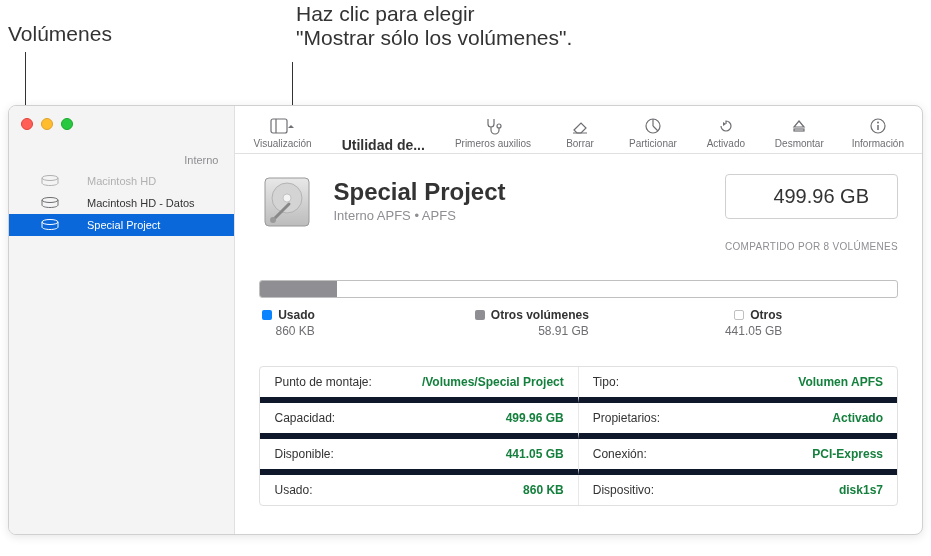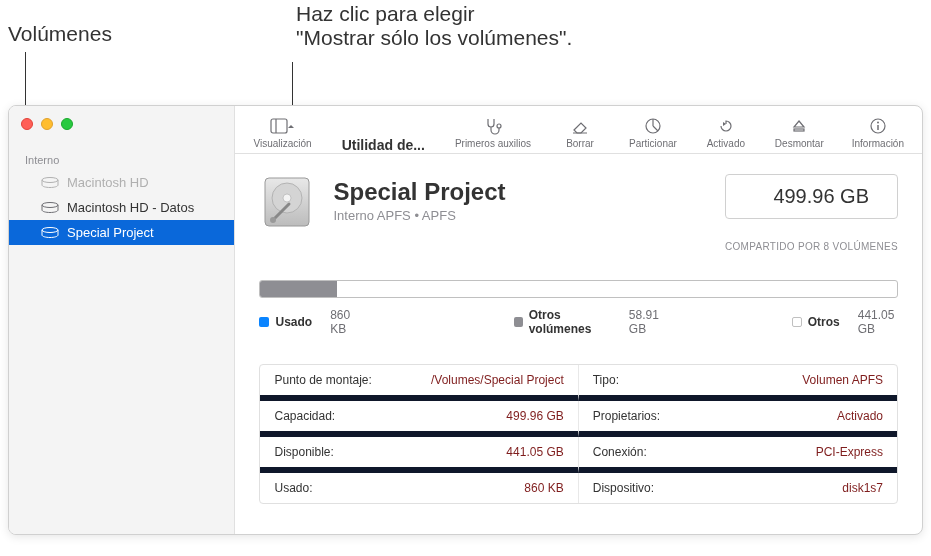"Interno" .sidebar { text-align: none -> right }
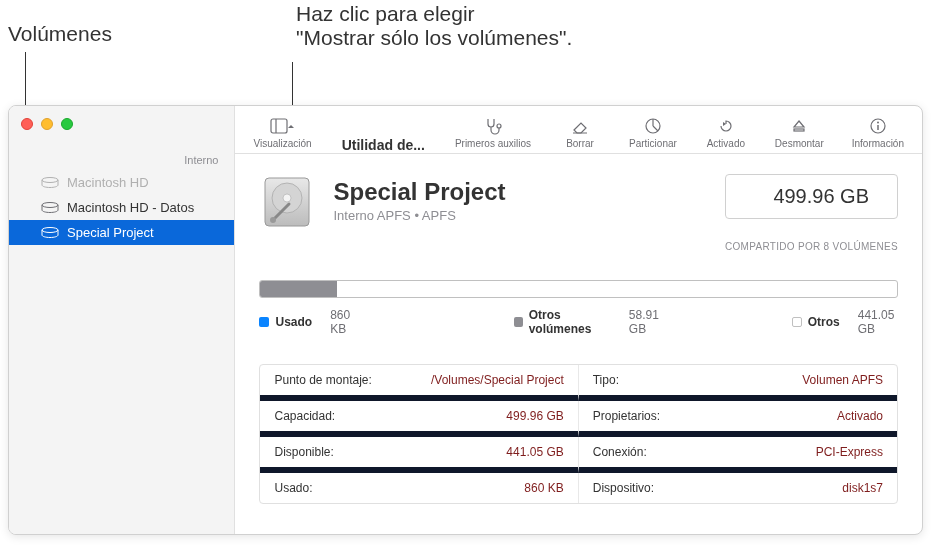"Macintosh HD" .sidebar-item-label { font-size: 13px -> 11px; margin-left: none -> 20px }
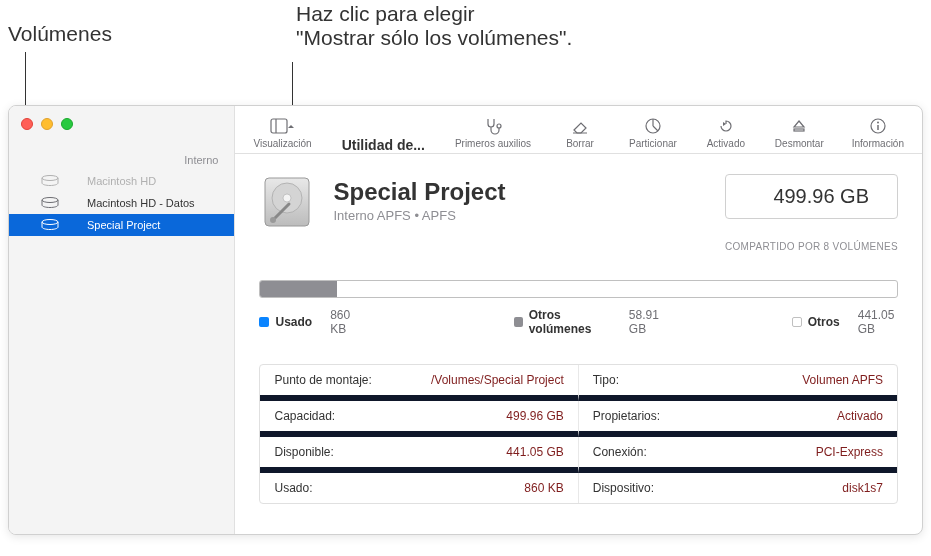"Usado" .legend-item { align-items: none -> flex-end; flex-direction: none -> column }
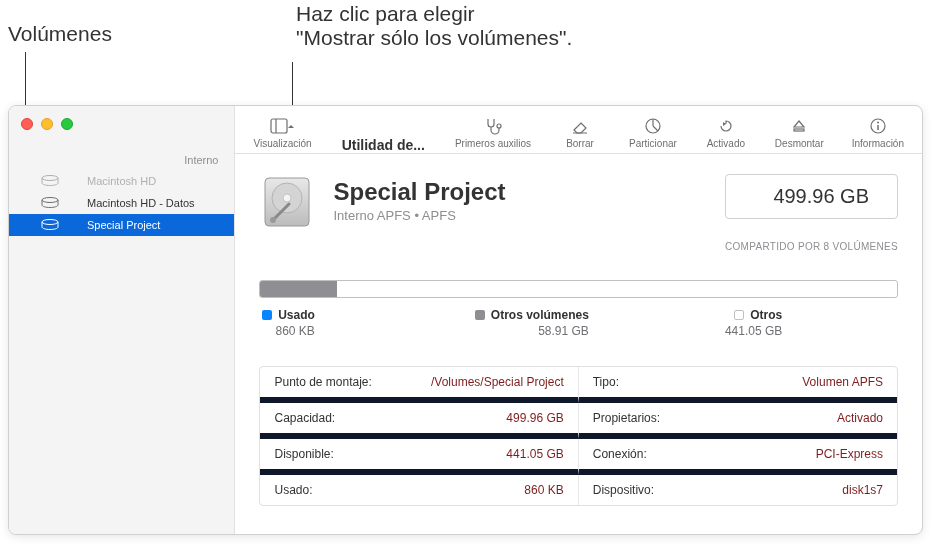"/Volumes/Special Project" .info-val { color: #7f1d1d -> #15803d; font-weight: none -> bold }
